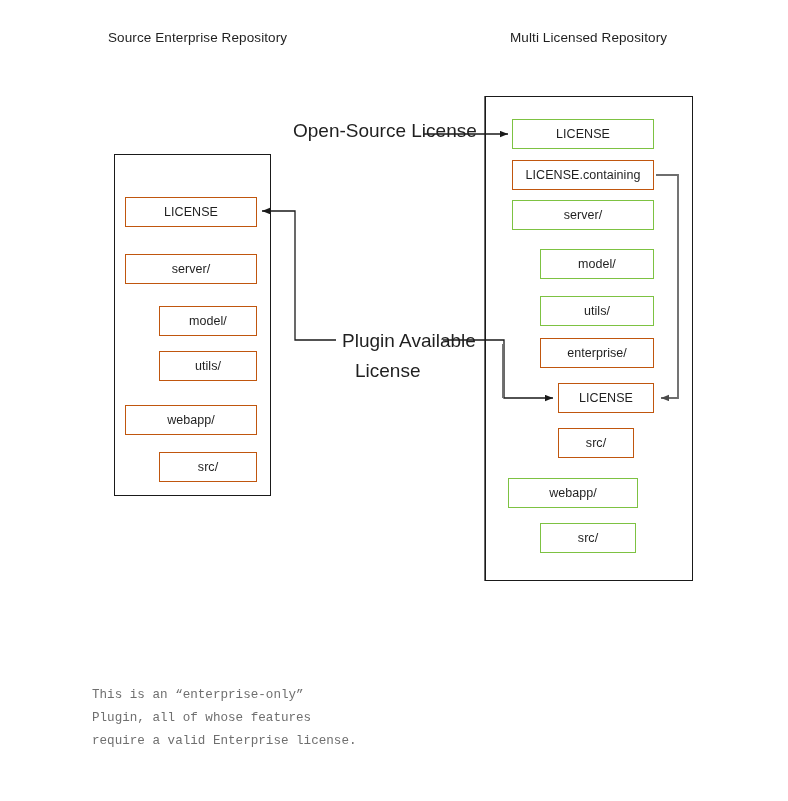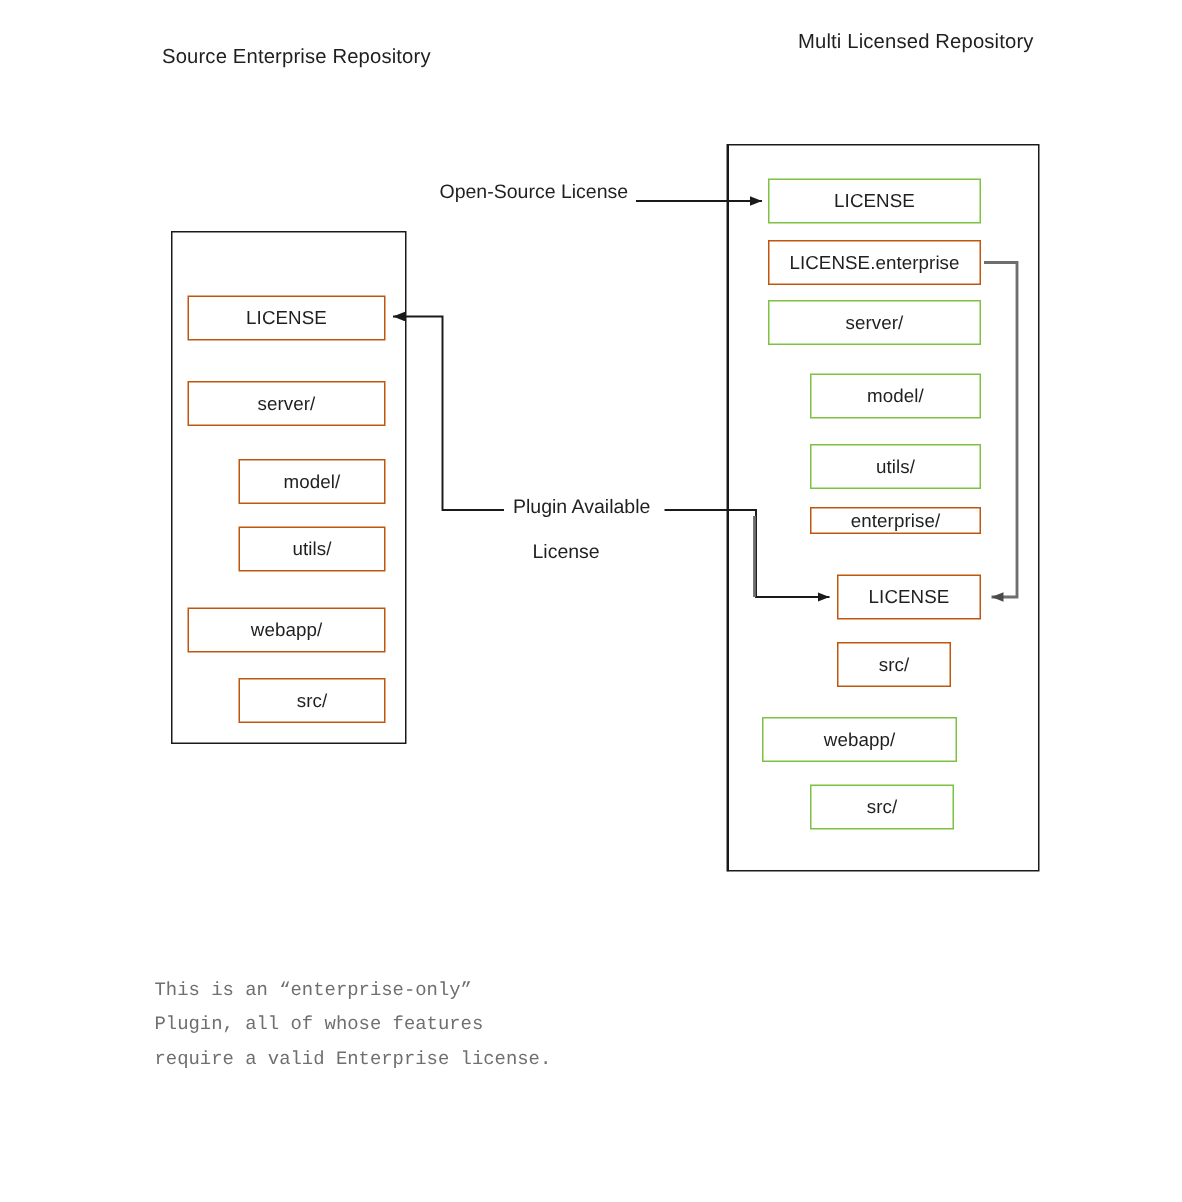"Multi Licensed Repository" #title-right { margin-left: 22px -> none; top: 20px -> 30px }
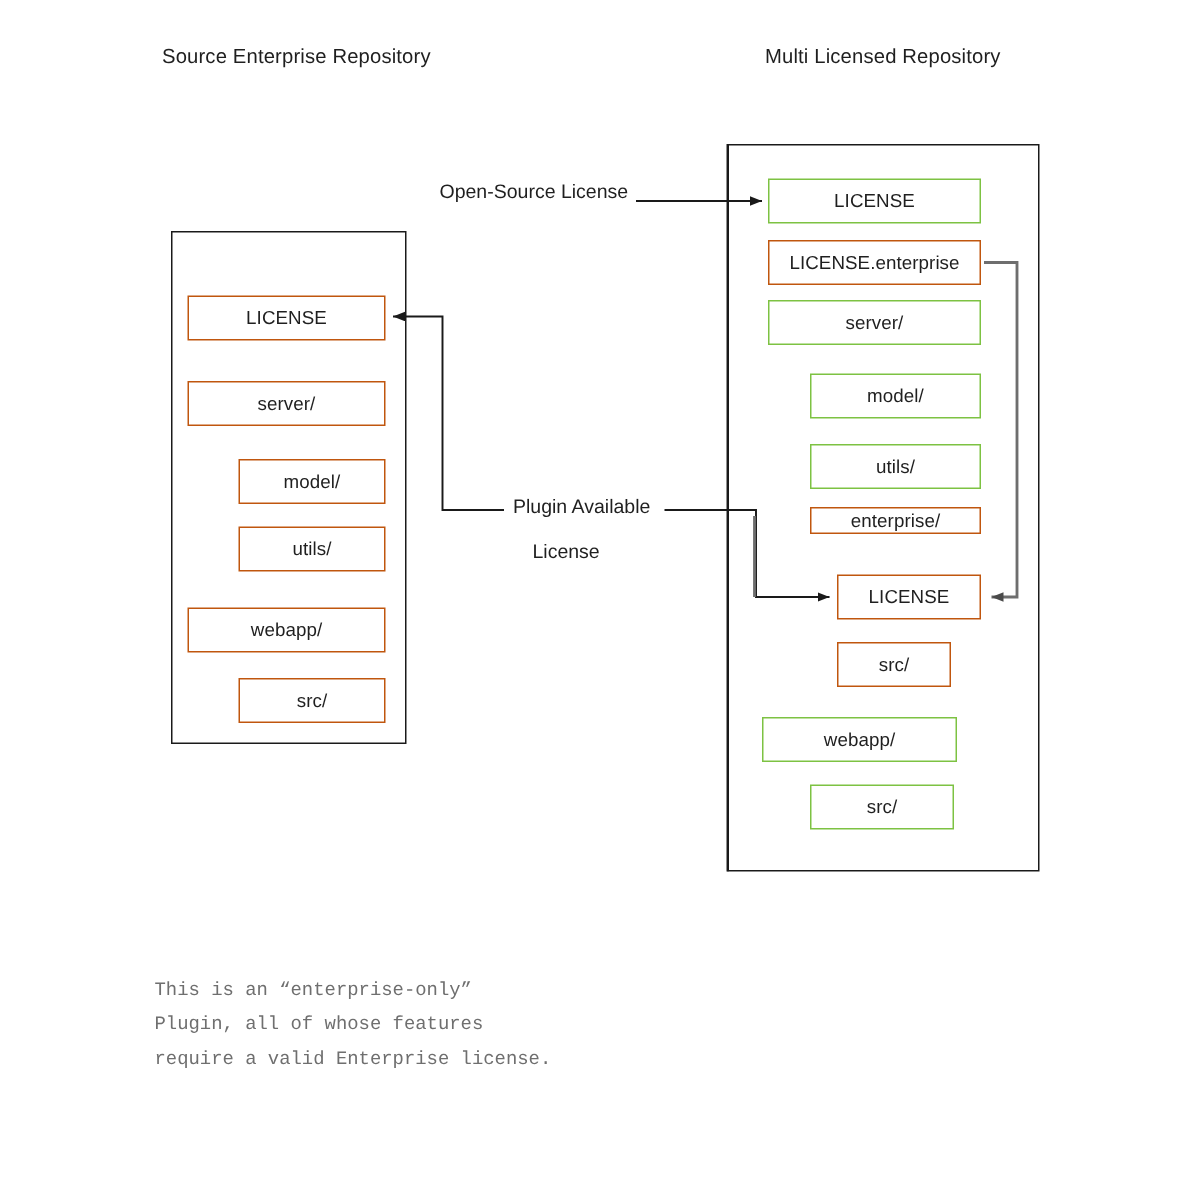"Open-Source License" .arrow-label { font-size: 13px -> 19px }
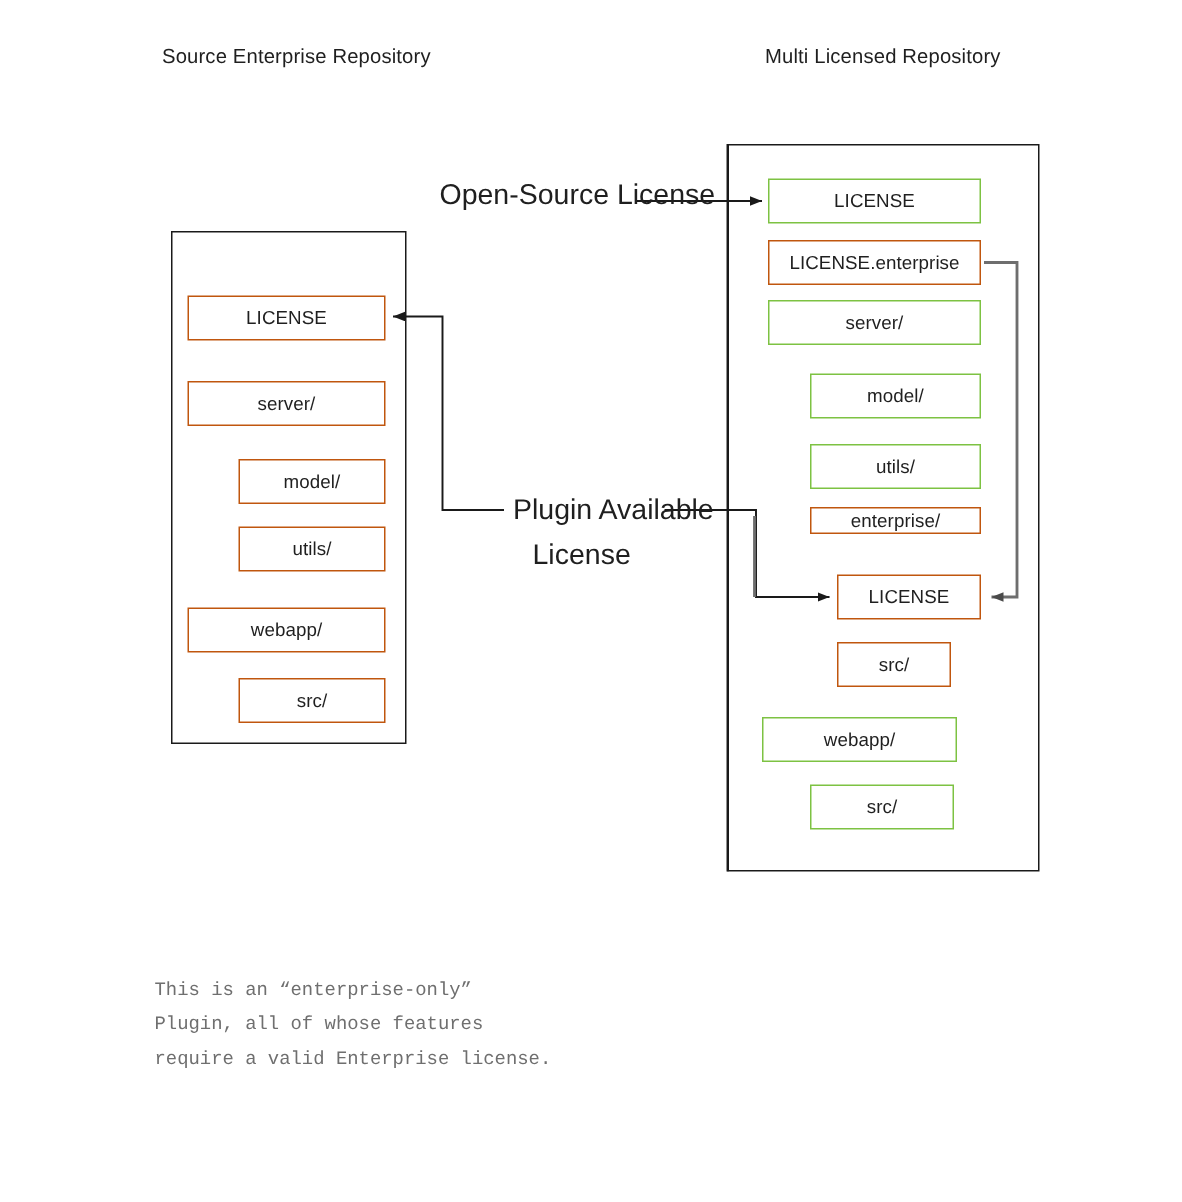"LICENSE.enterprise" div.file-box { text: LICENSE.enterprise -> LICENSE.containing }
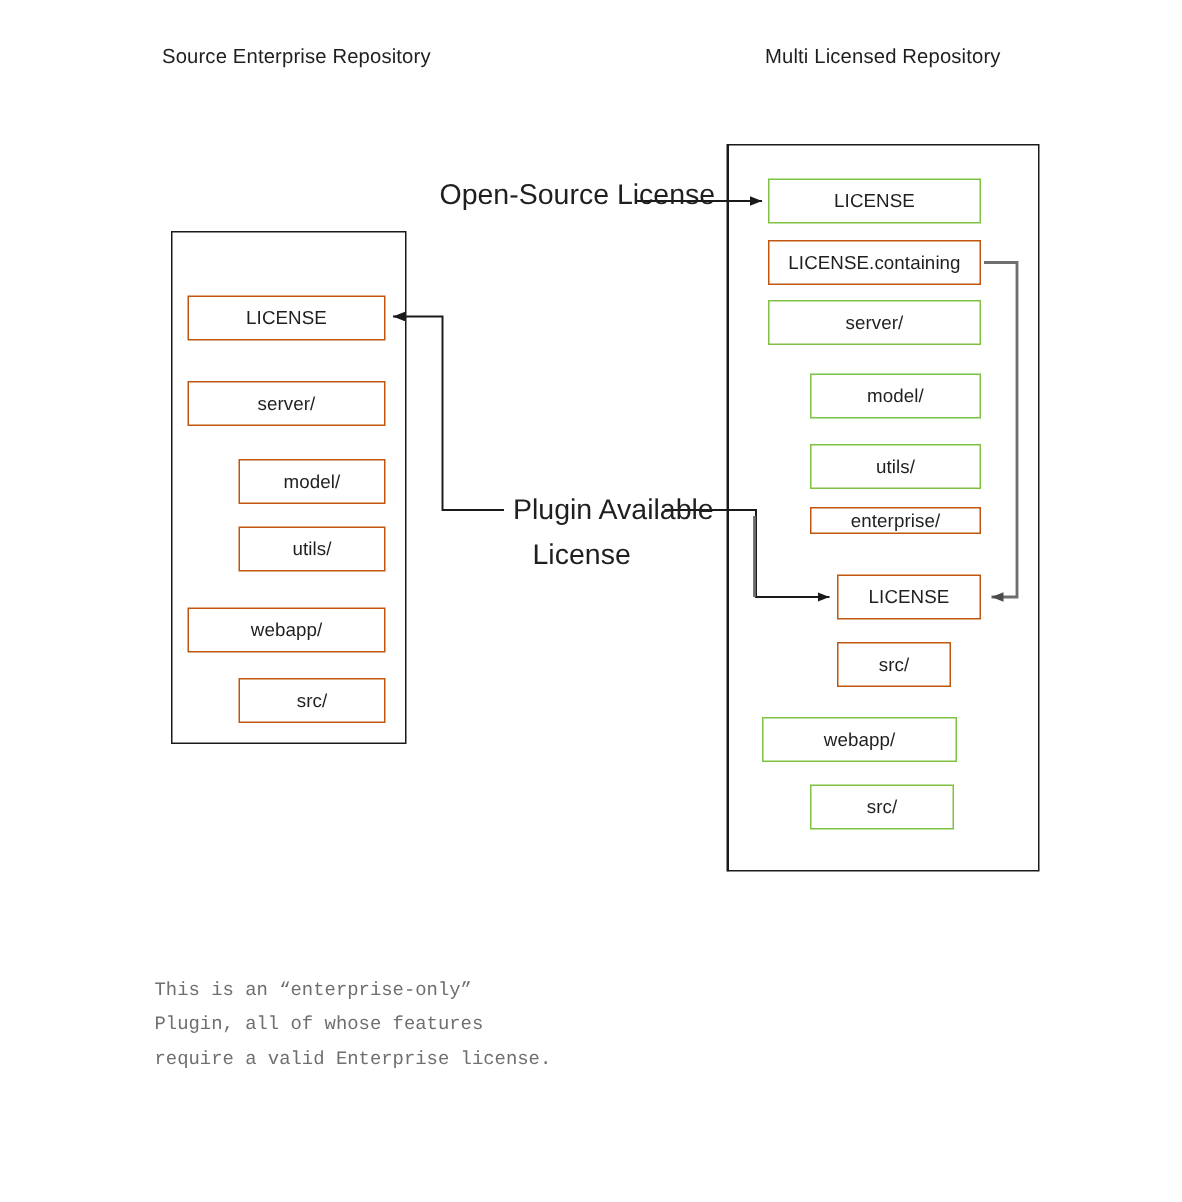"enterprise/" div.file-box { height: 18px -> 30px }
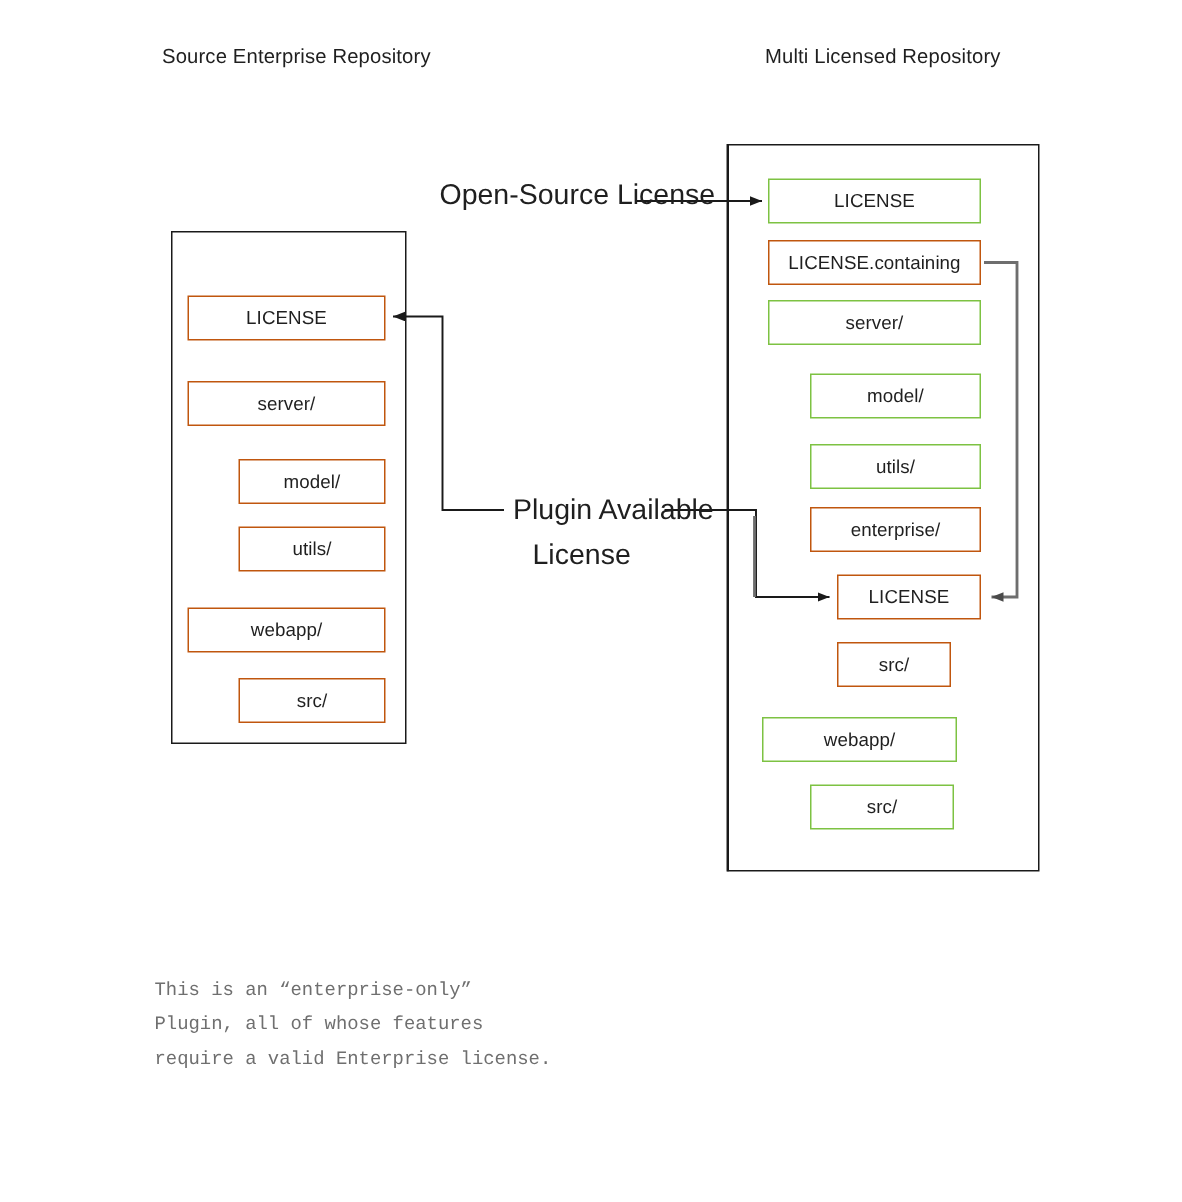"This is an “enterprise-only”" #caption-left { margin-left: 11px -> none; top: 649px -> 684px }
